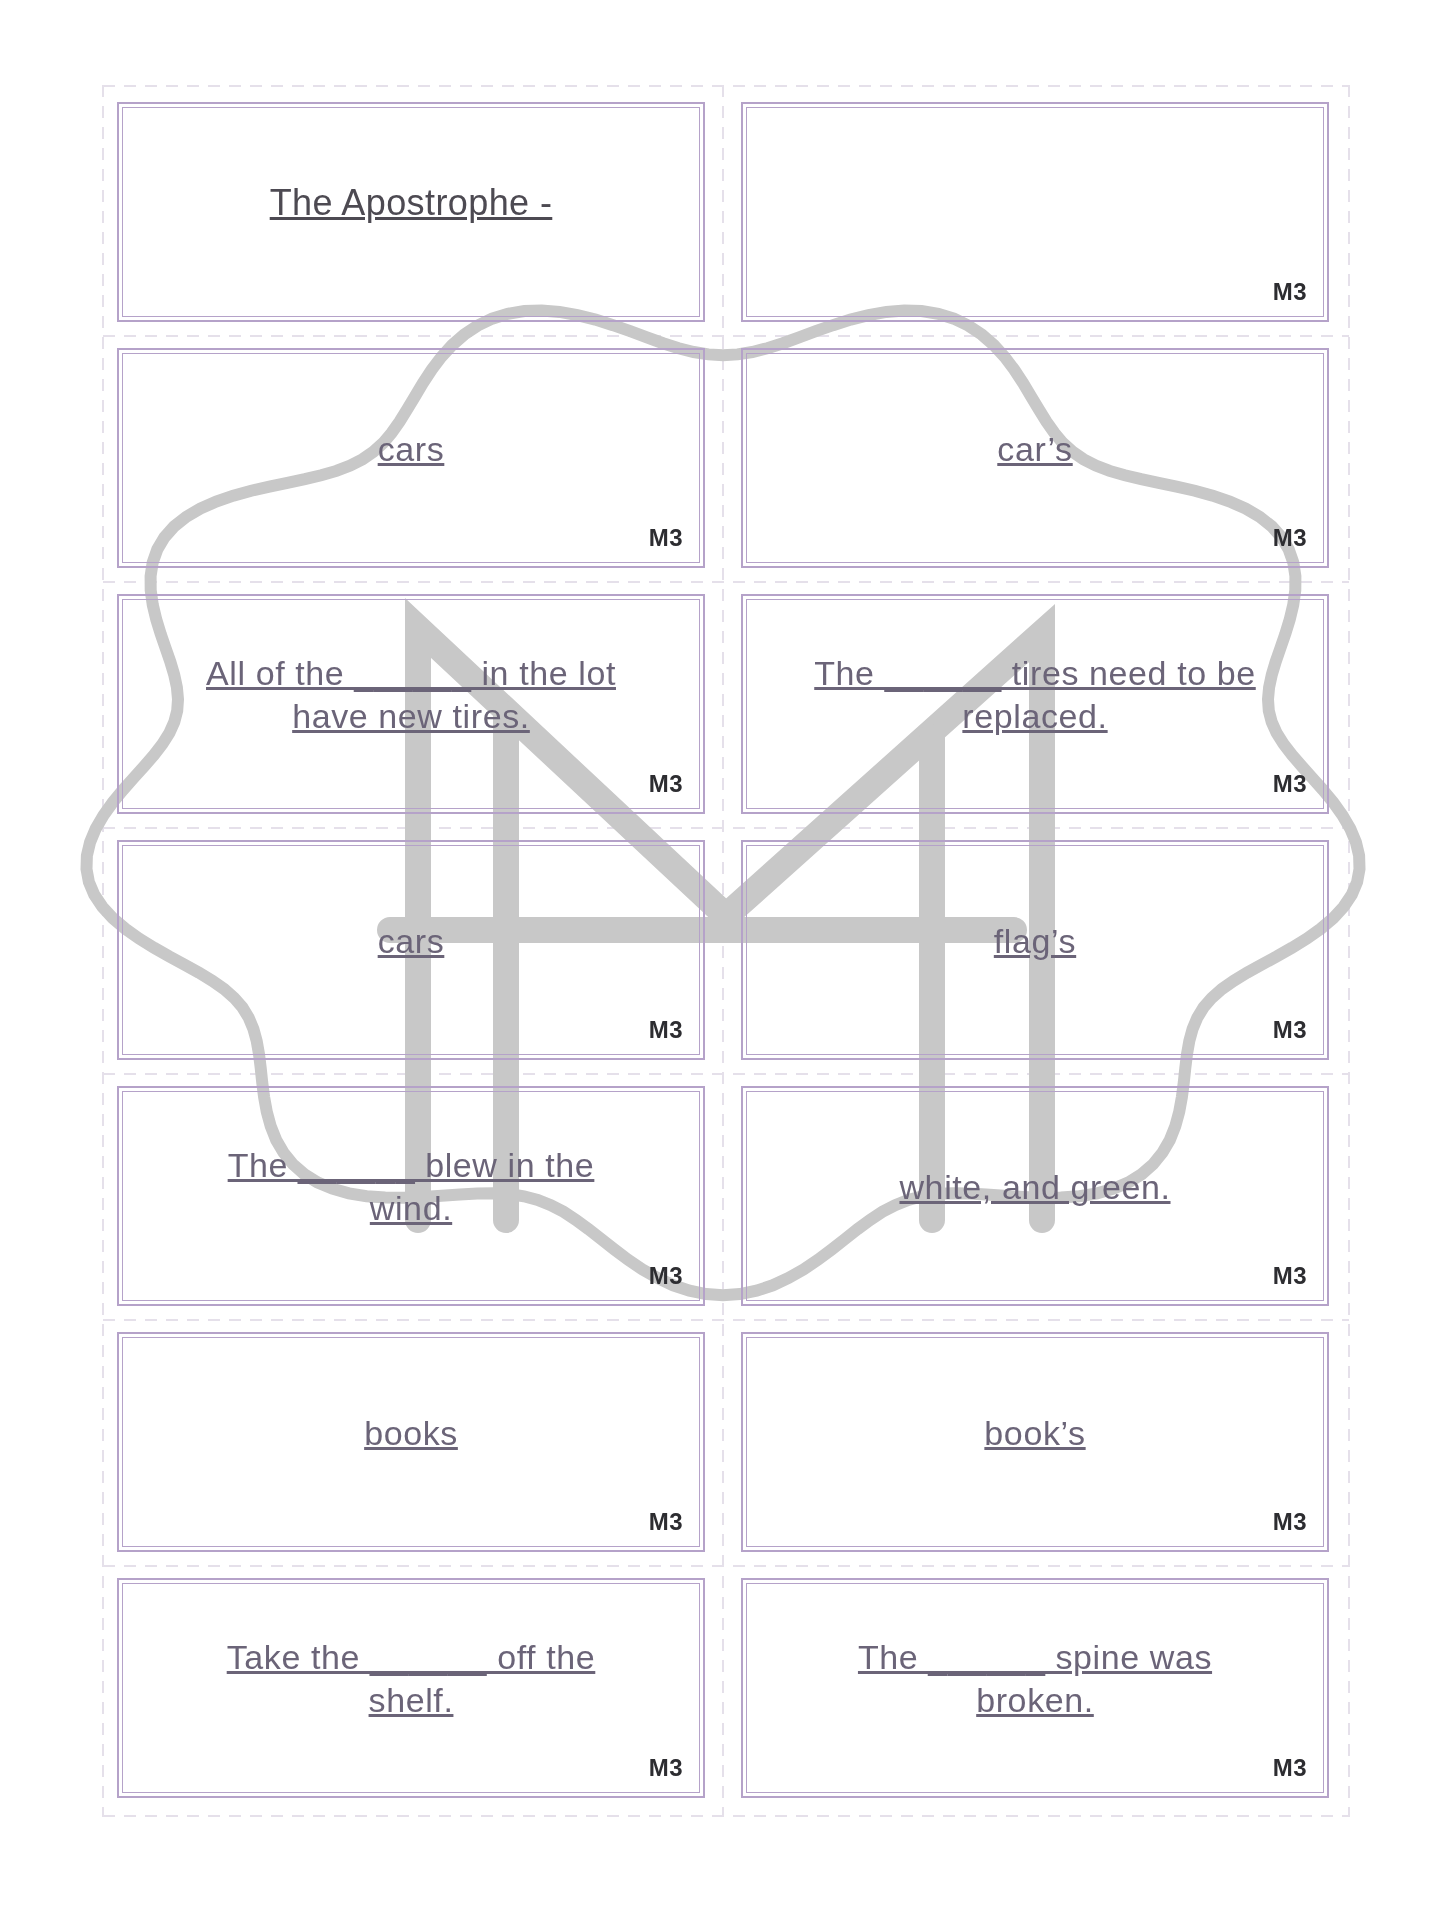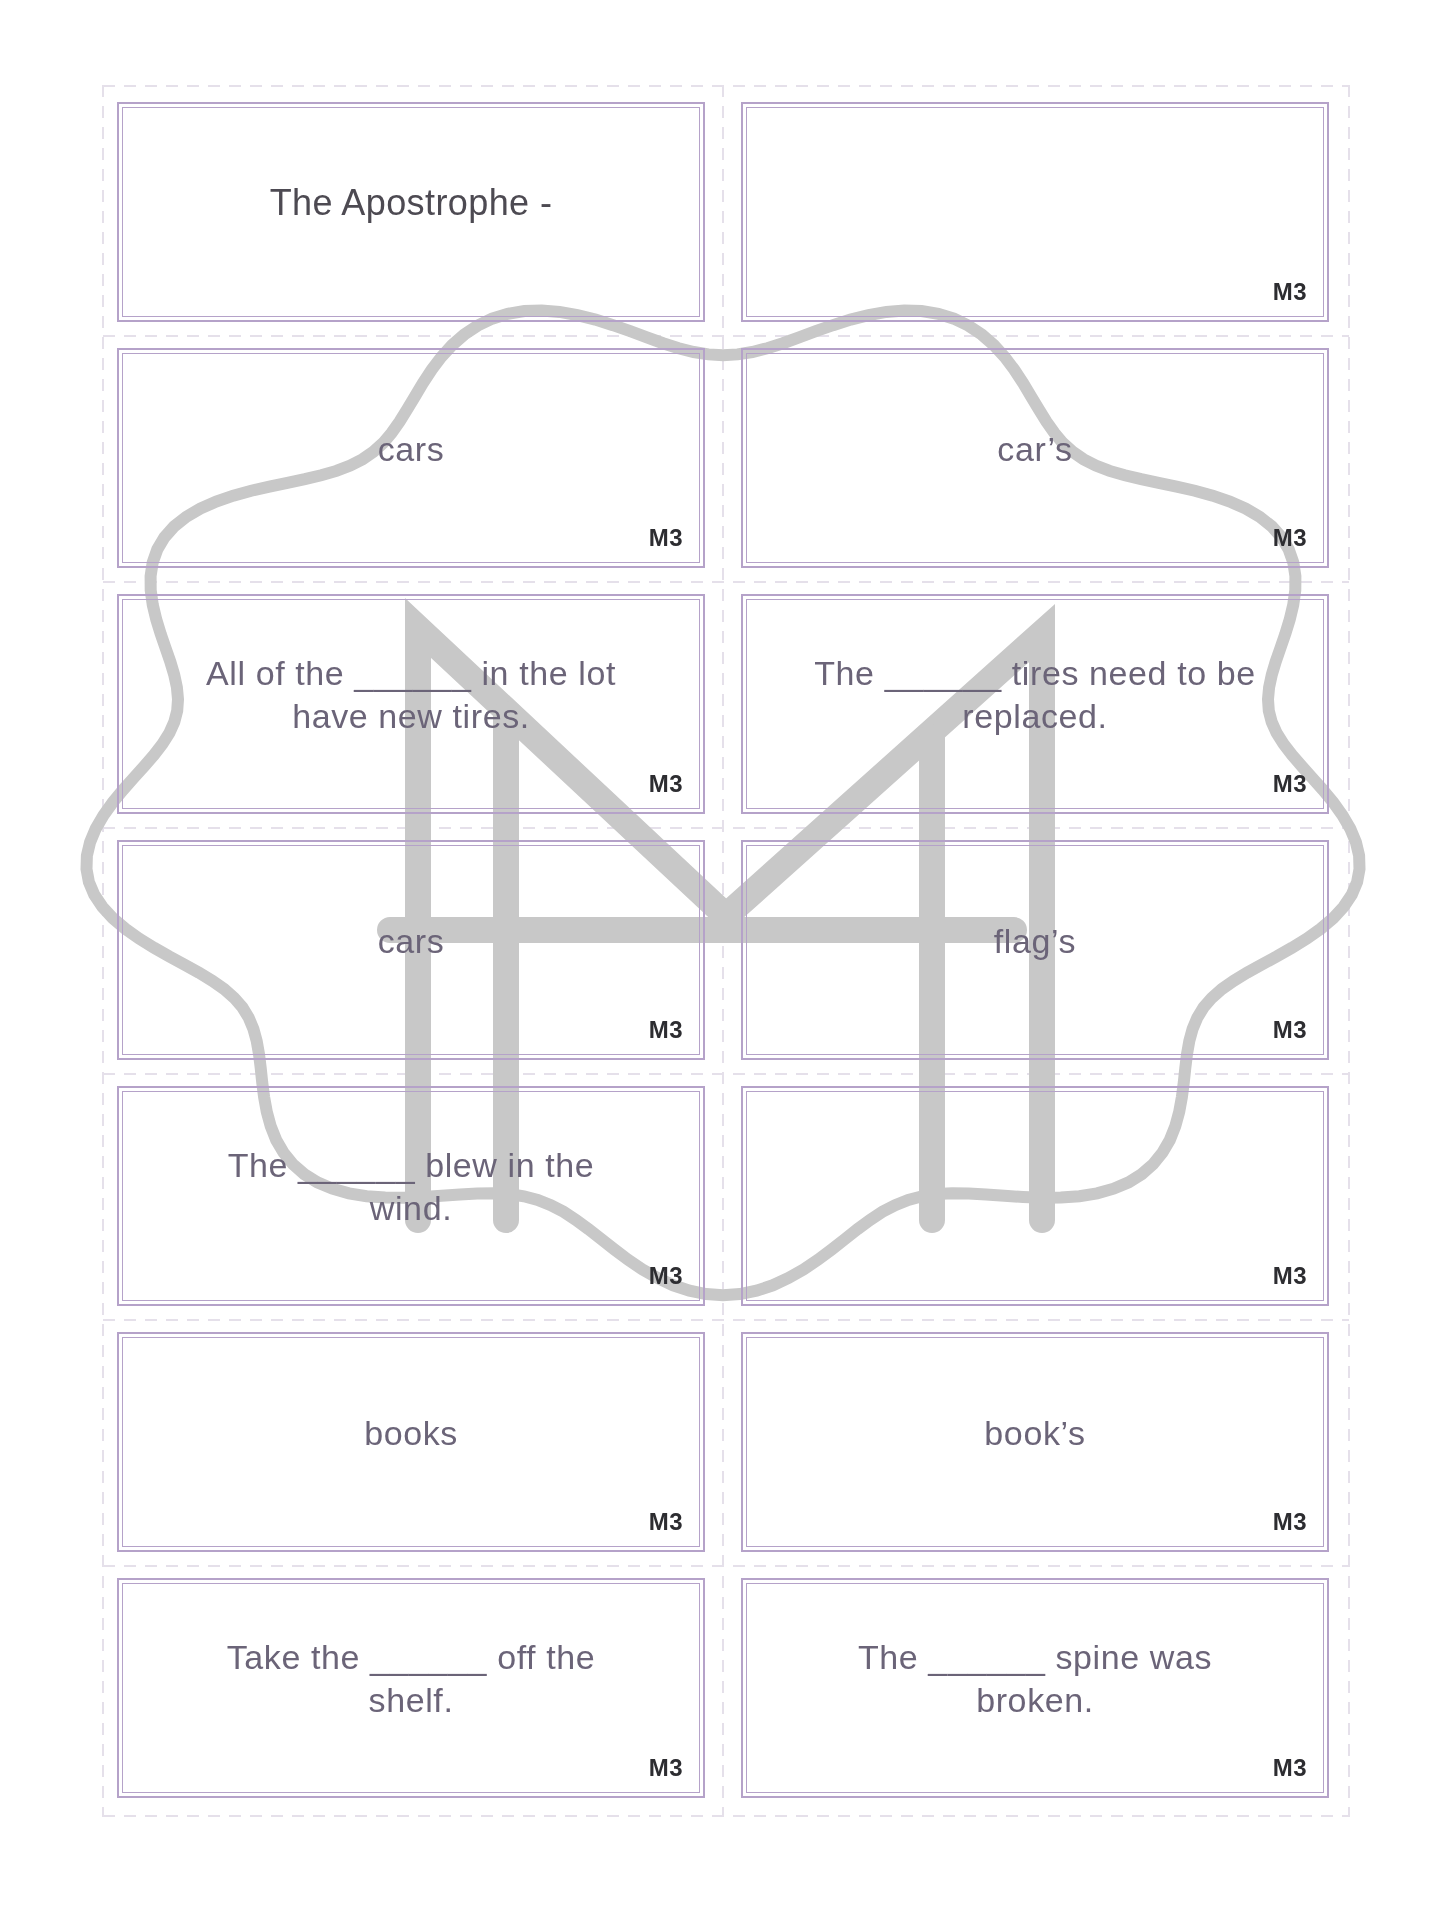"The Apostrophe -" .line { text-decoration: none -> underline }
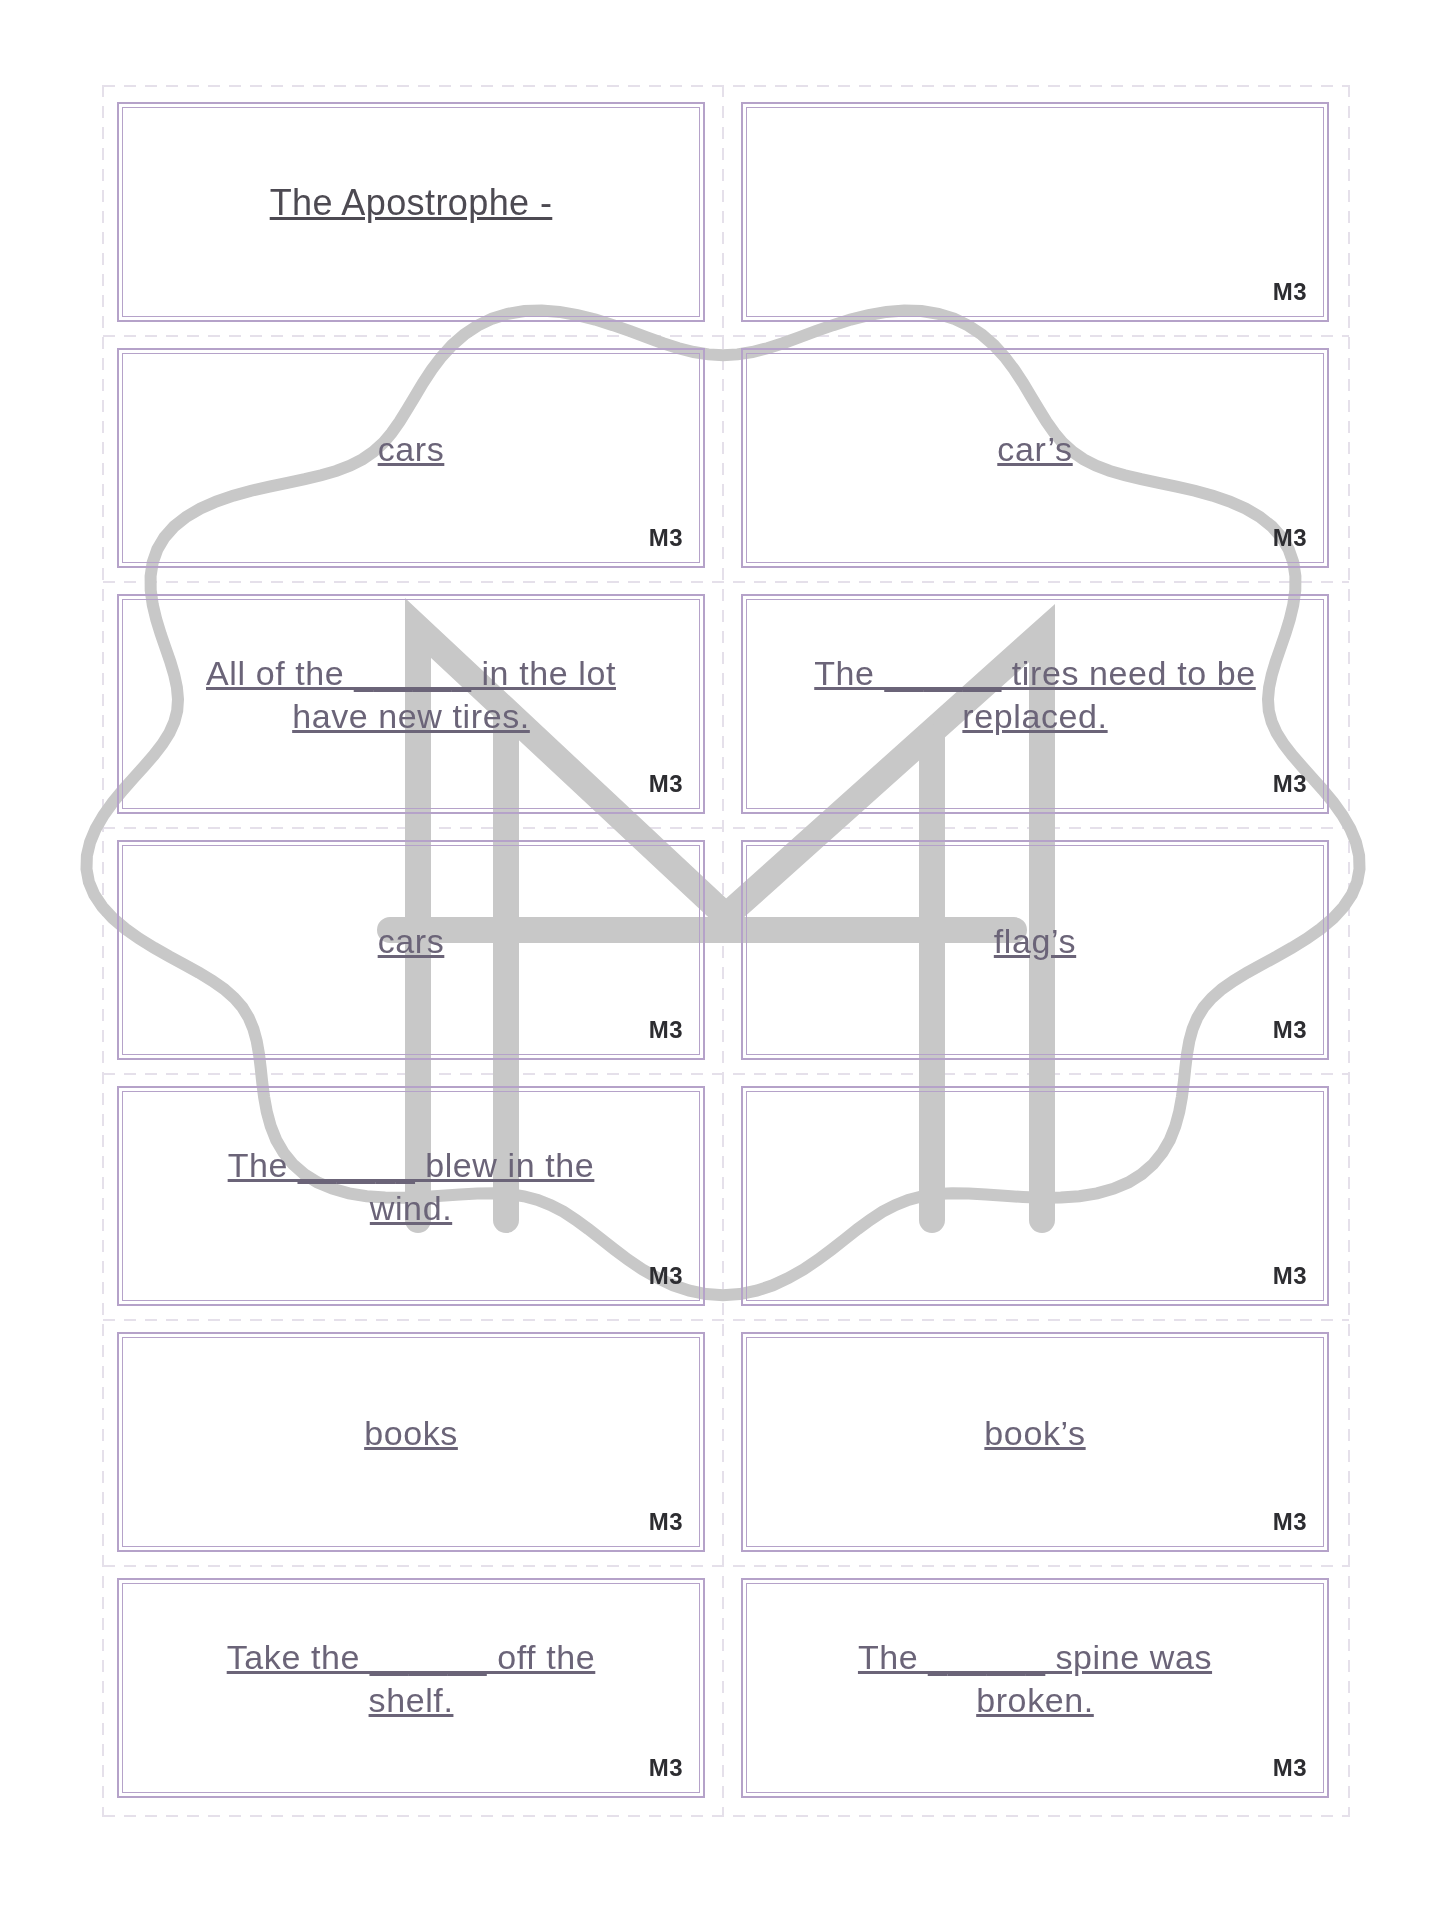"white, and green." div.line { html: none -> <div>white, and green.</div> }
